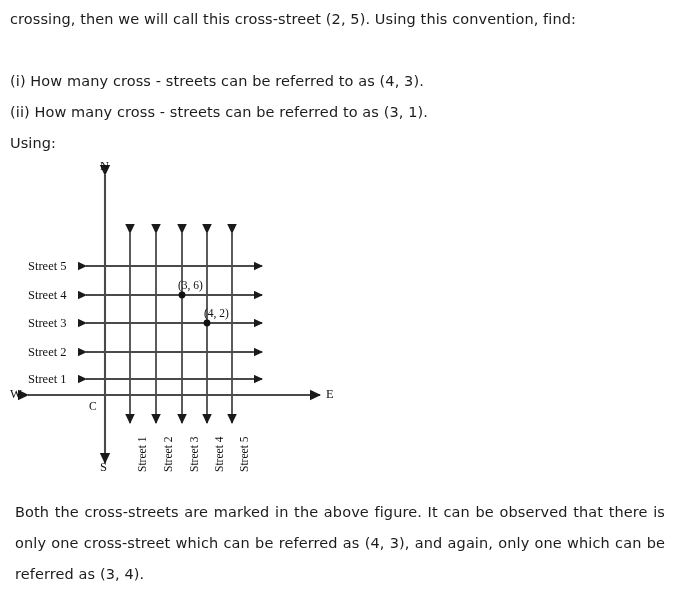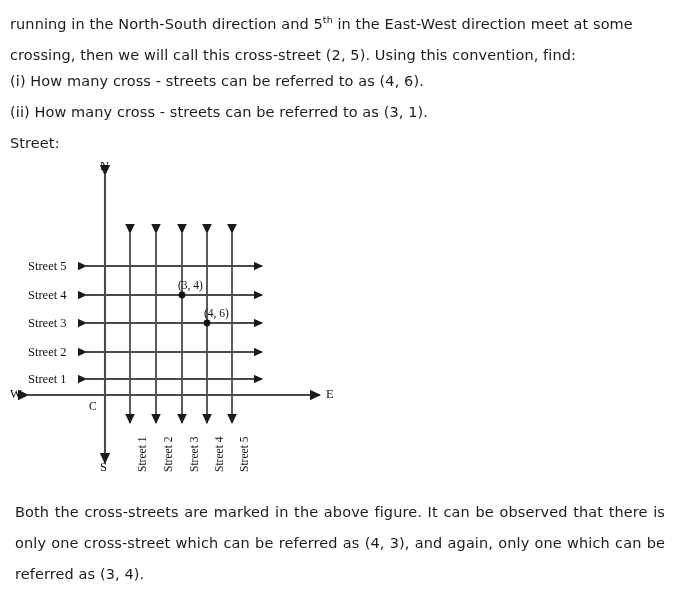"running in the North-South direction" p { html: <p><span>running in the North-South direction and 5</span><sup>th</sup><span> in the East-West direction meet at some</span></p> -> none }
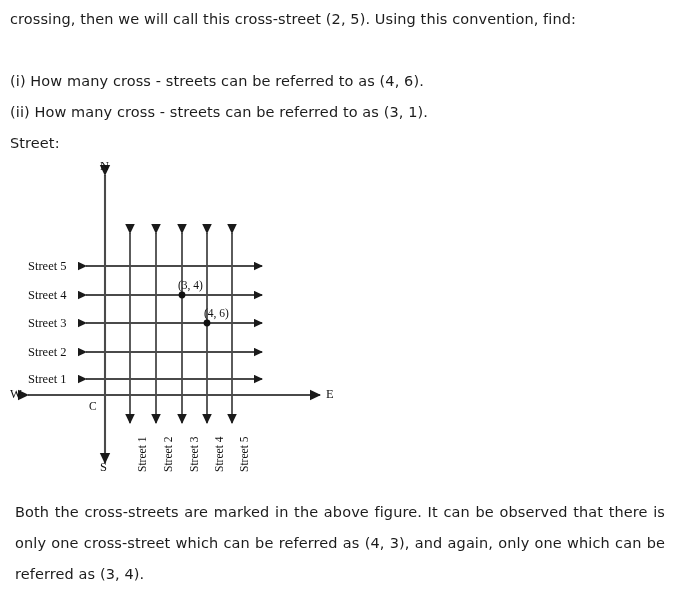"(i) How many cross -" div.prose { text: 6 -> 3 }
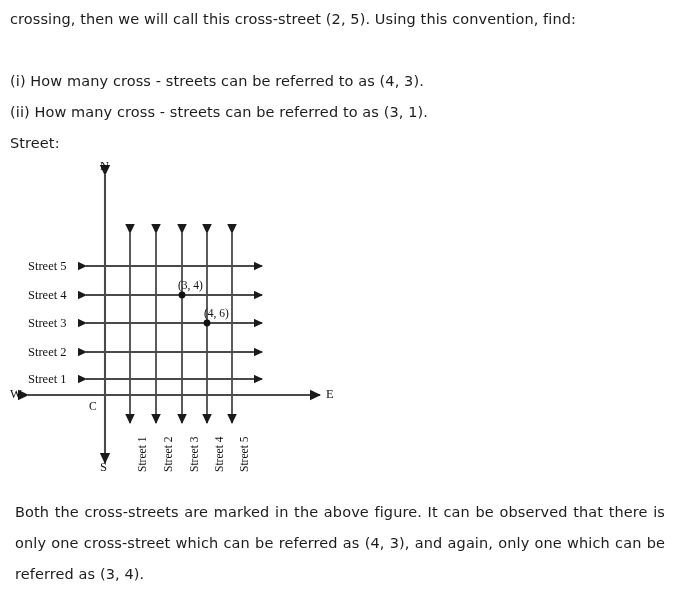"Street:" div.prose { text: Street -> Using }
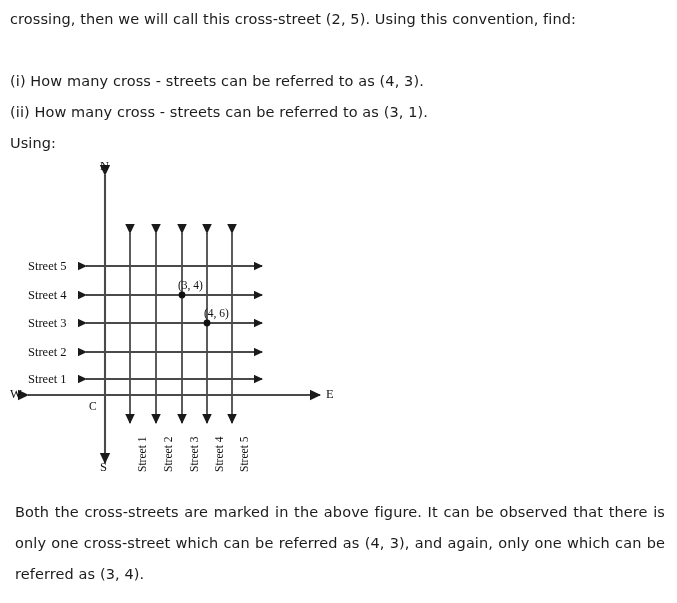"(3, 4)" div.ptlabel { text: 4 -> 6 }
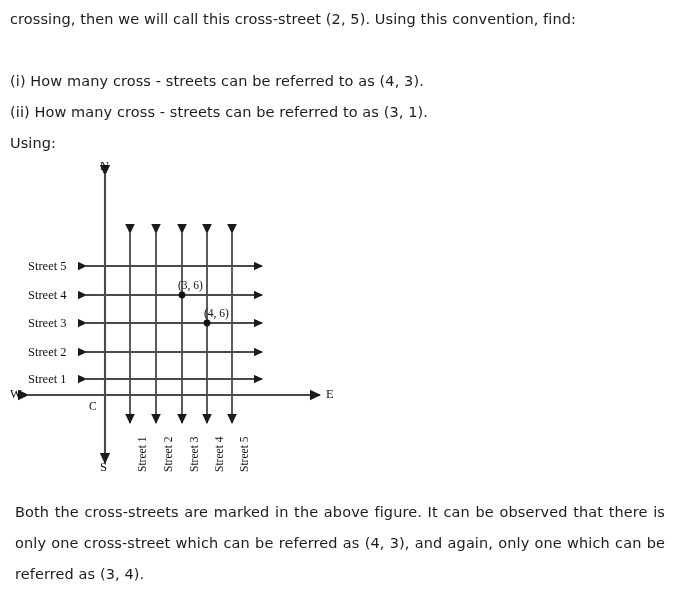"(4, 6)" div.ptlabel { text: 6 -> 2 }
